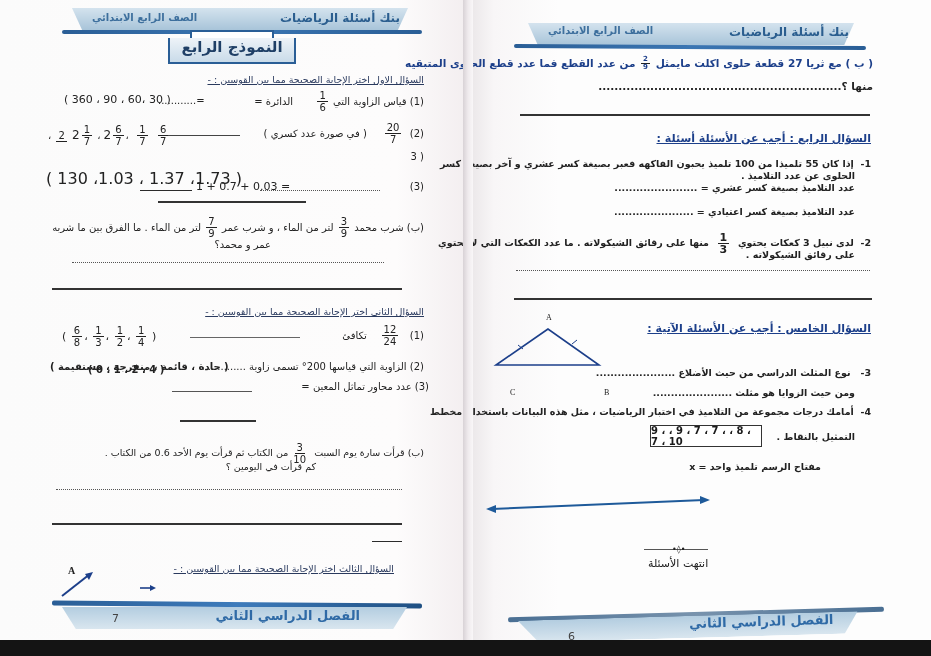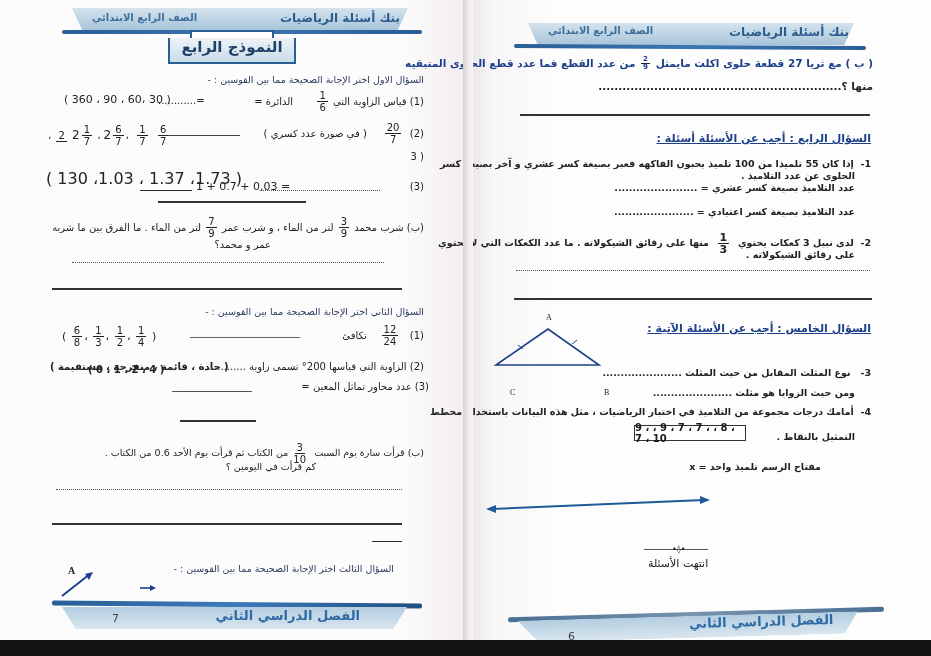"السؤال الاول اختر الإجابة الصحيحة" .q-head { text-decoration: none -> underline }
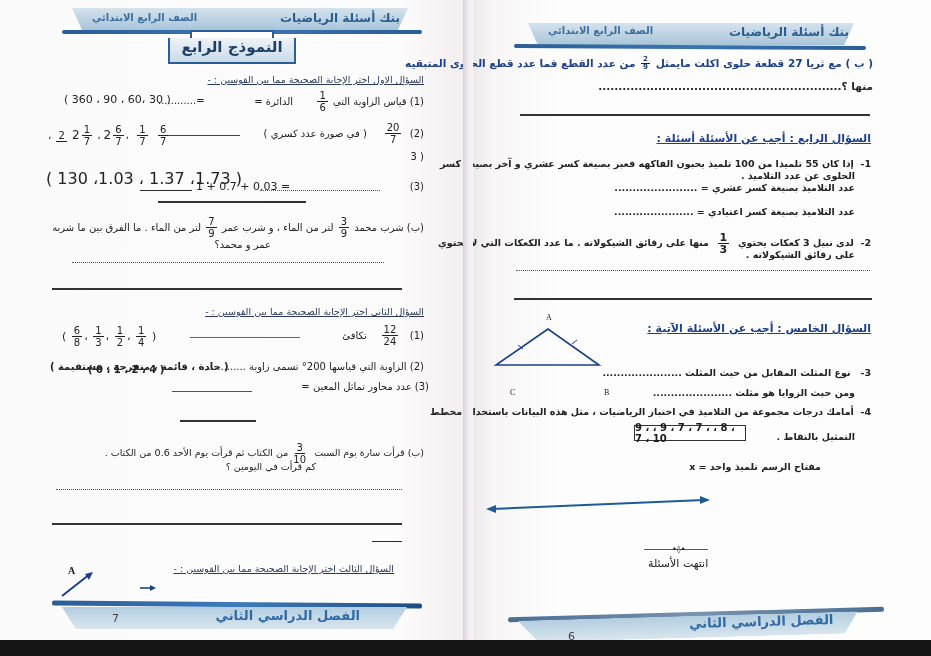"نوع المثلث المقابل من حيث" span { text: المقابل من حيث المثلث -> الدراسي من حيث الأضلاع }
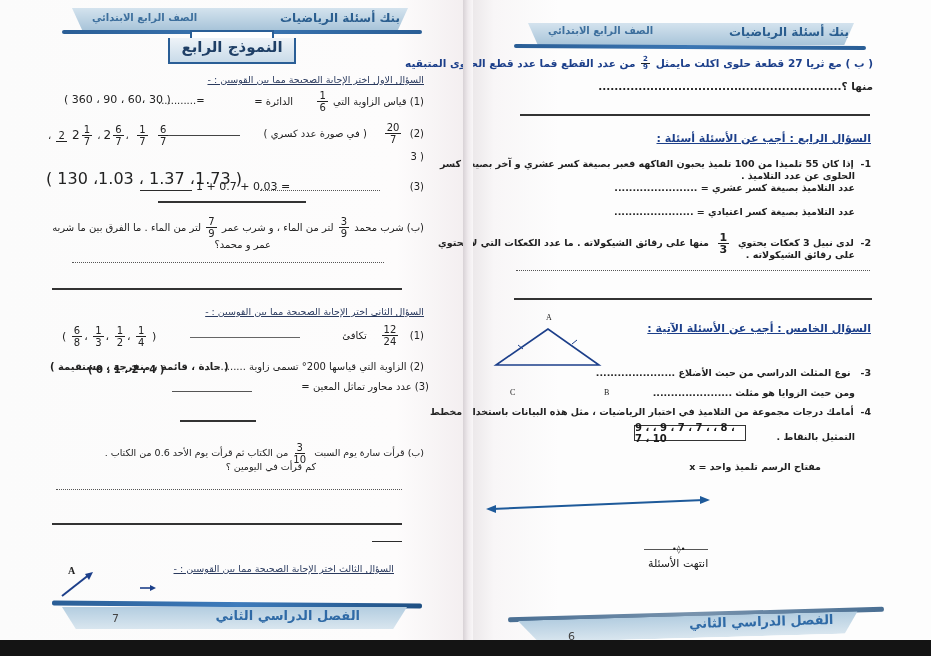"9 ، ، 9 ،" div.box { height: 16px -> 22px; left: 168px -> 184px }
